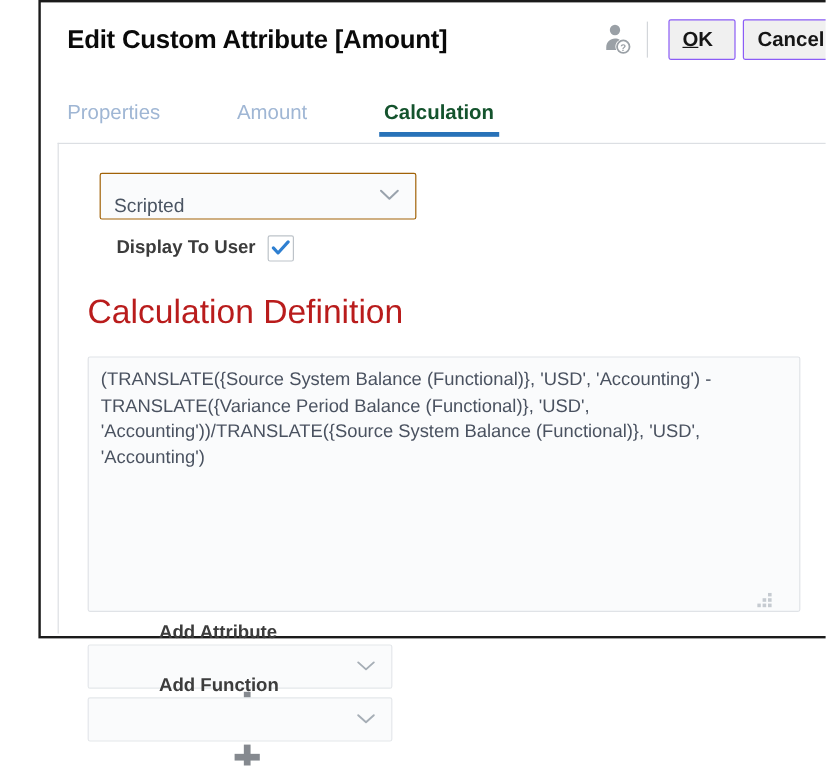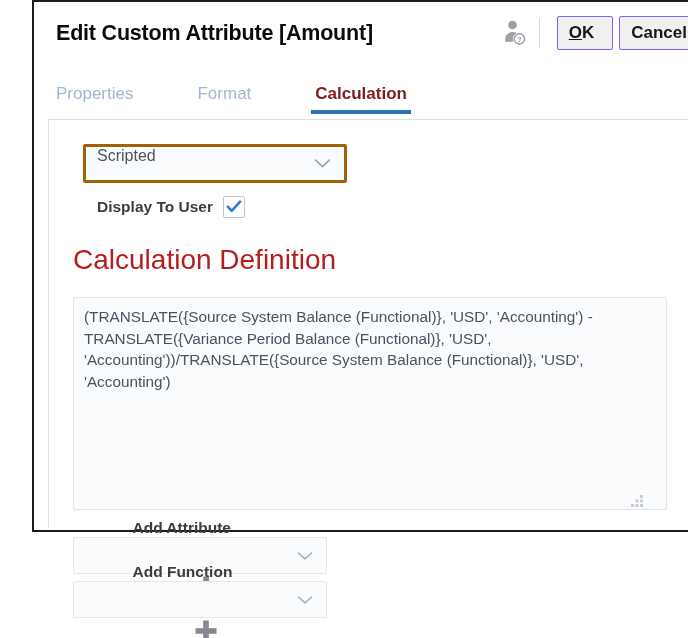"Format" div.tab { text: Format -> Amount }
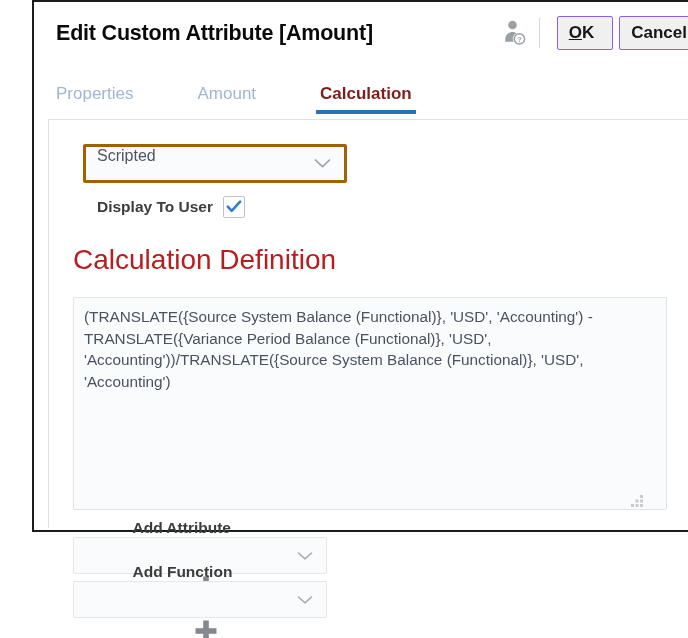"Calculation" .tab.active { color: #7f1d1d -> #14532d }
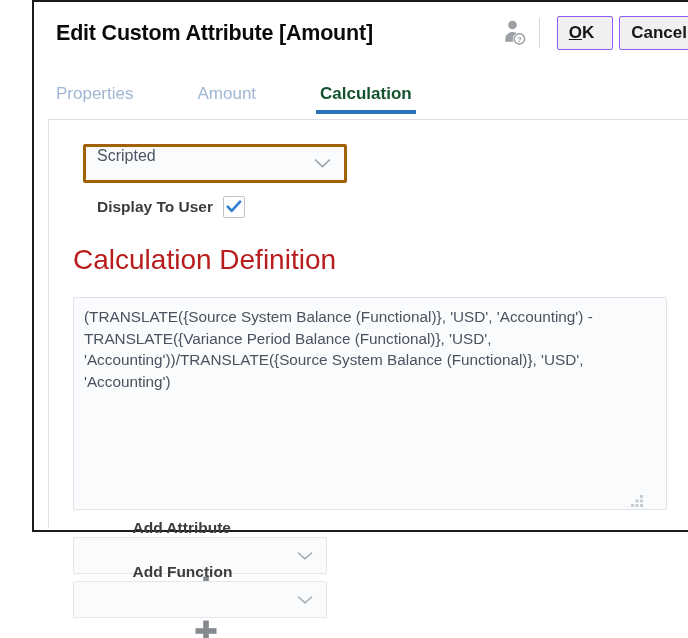"Scripted" .select-box { align-items: flex-start -> flex-end; border: 3px solid #a16207 -> 1px solid #a16207 }
